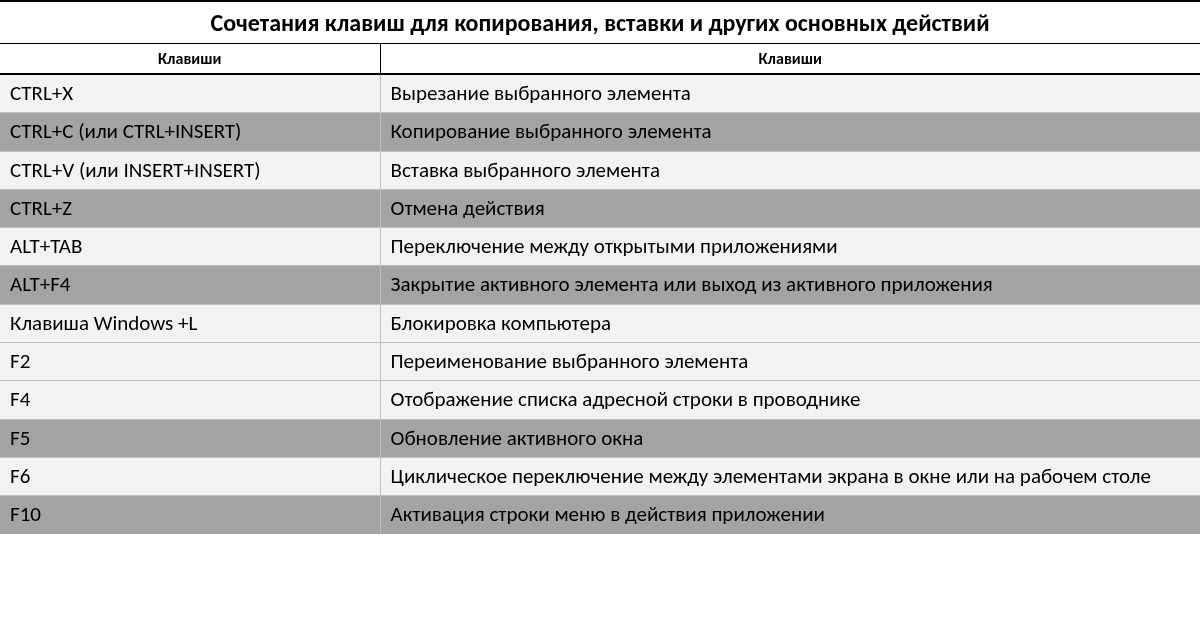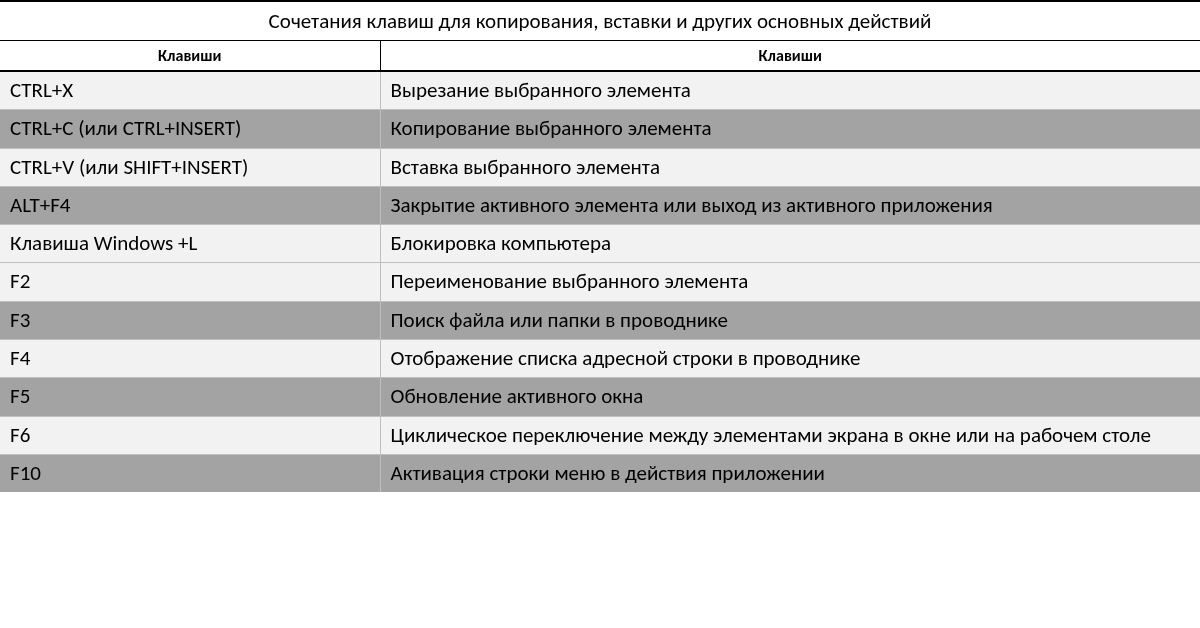"Сочетания клавиш для копирования," .title-row td { font-size: 21px -> 24px; font-weight: normal -> bold }
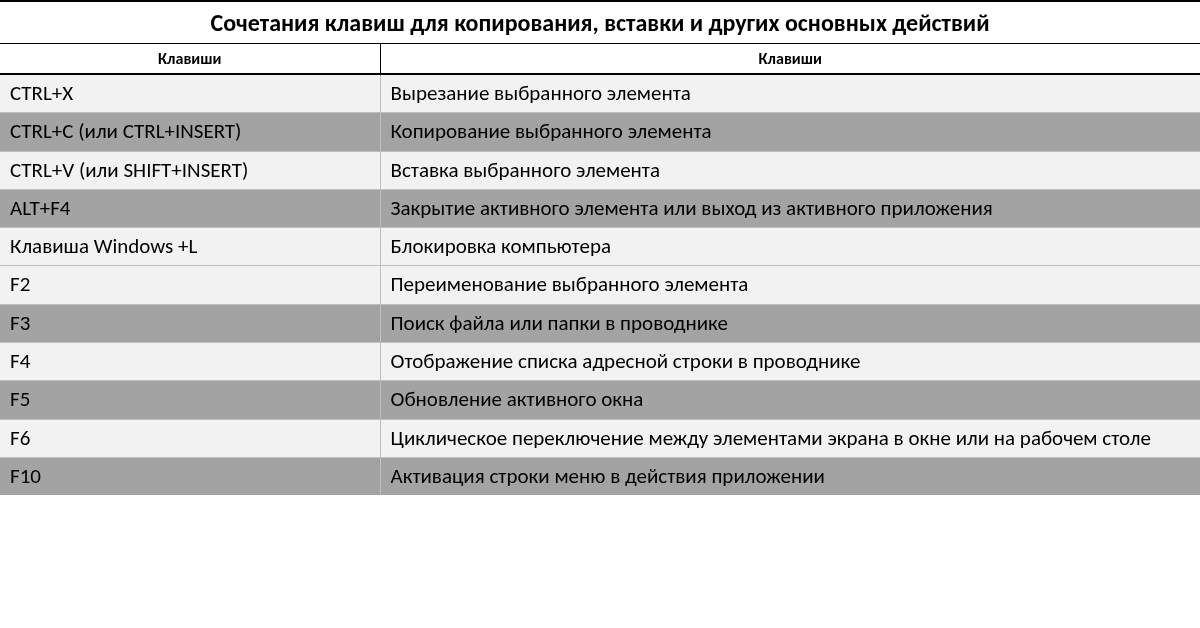"CTRL+V (или SHIFT+INSERT)" td { text: SHIFT+INSERT -> INSERT+INSERT }
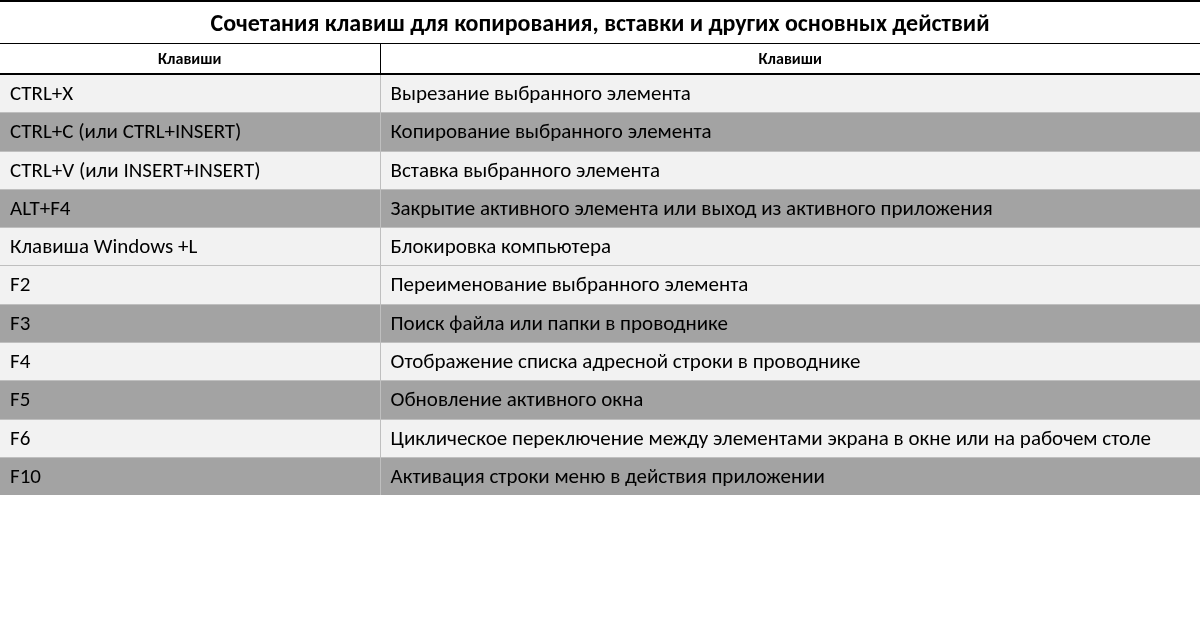"CTRL+Z" tr.data-row { html: none -> <tr> <td>CTRL+Z</td> <td>Отмена действия</td> </tr> }
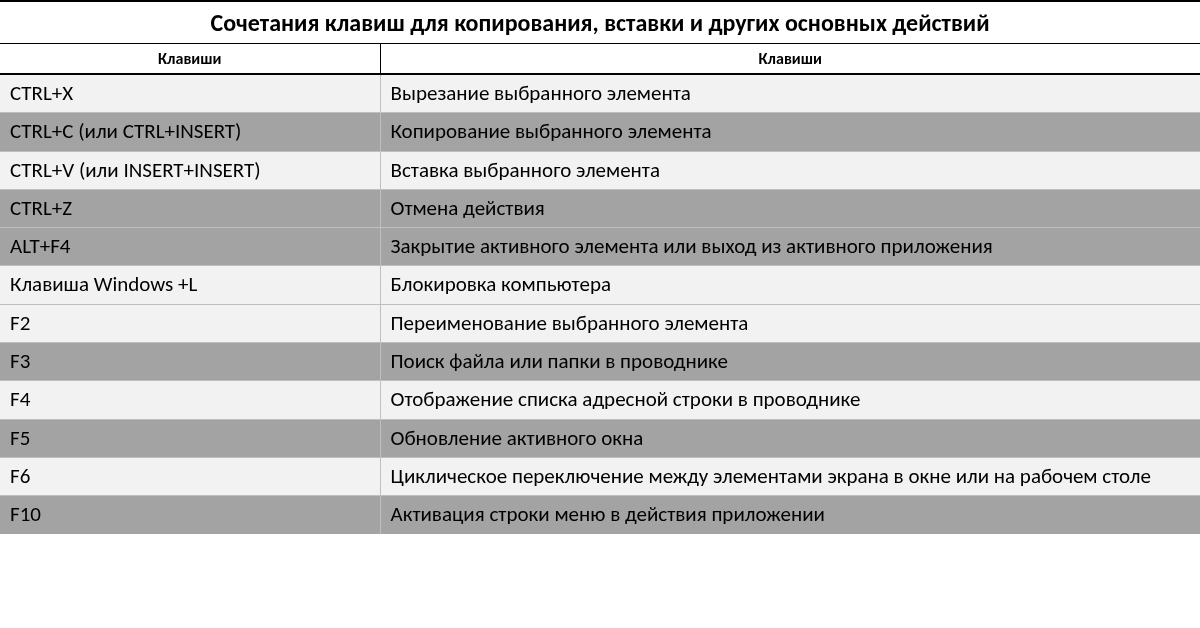"ALT+TAB" tr.data-row { html: none -> <tr> <td>ALT+TAB</td> <td>Переключение между открытыми приложениями</td> </tr> }
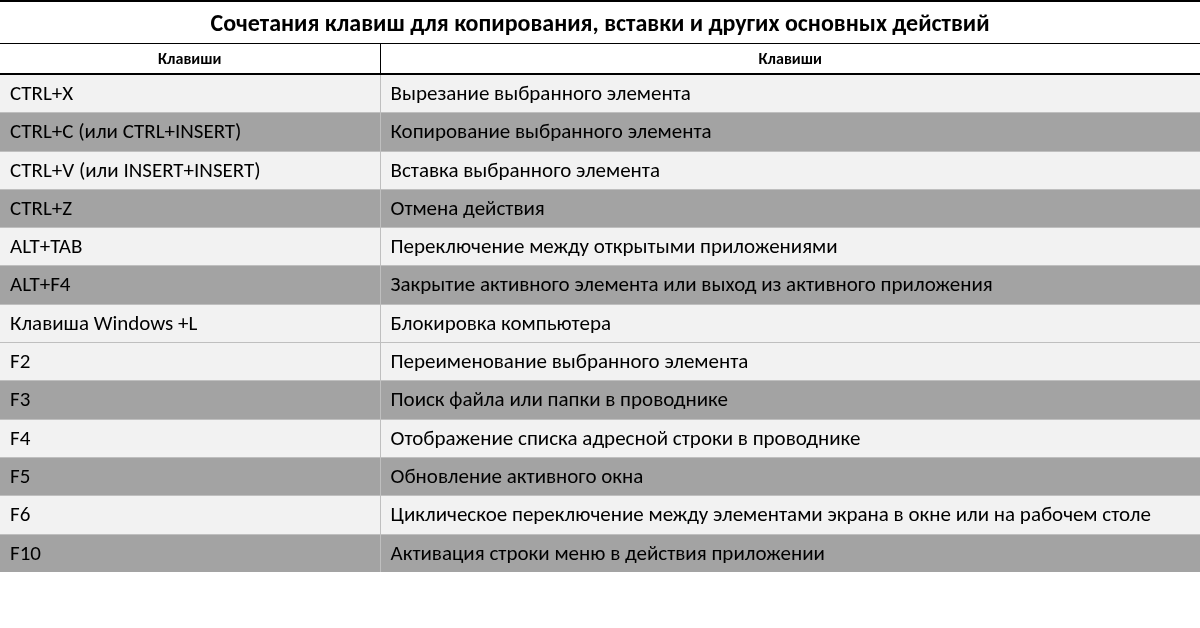"F3" tr.data-row { html: <tr> <td>F3</td> <td>Поиск файла или папки в проводнике</td> </tr> -> none }
